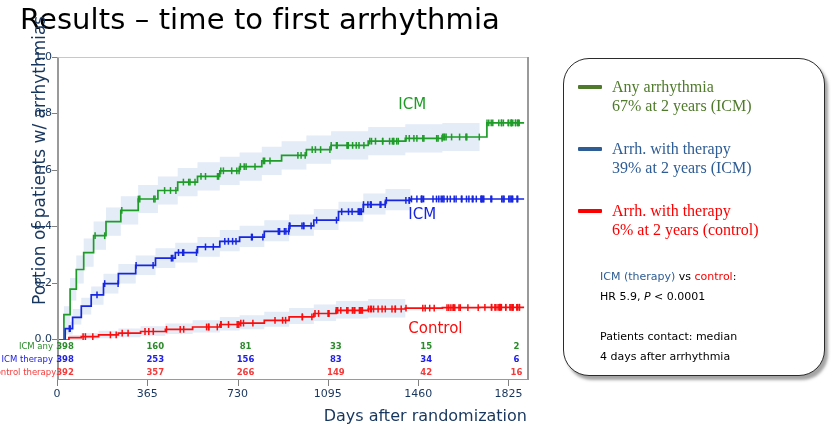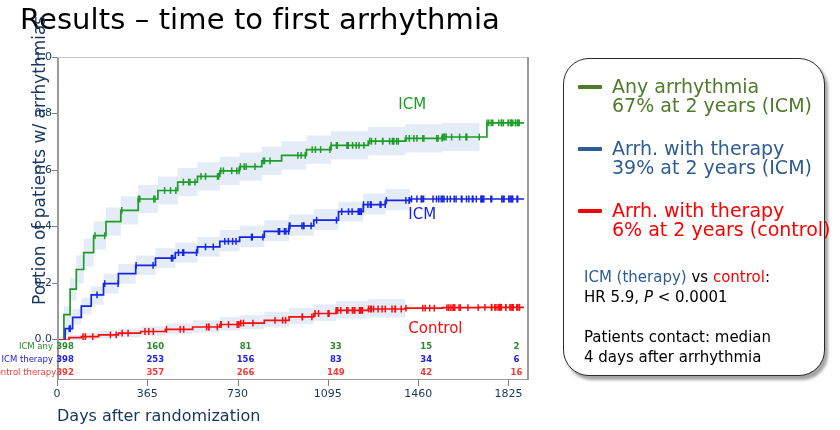"Any arrhythmia" .legend-text { font-family: none -> Liberation Serif, serif; font-size: 19px -> 16px }
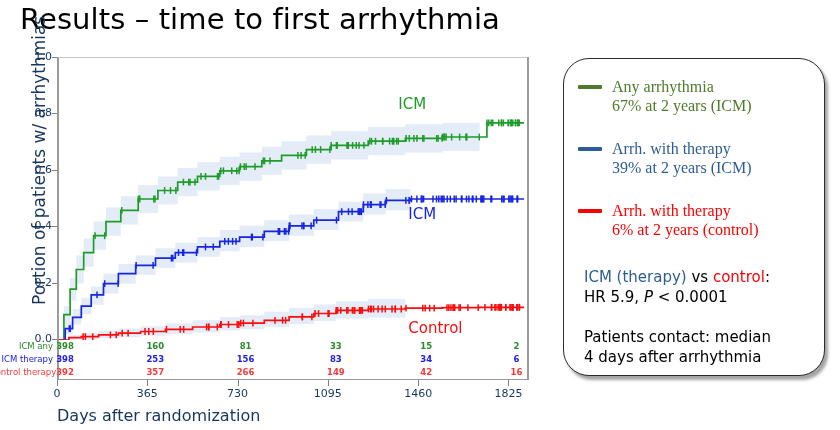"ICM (therapy) vs control:" .legend-note { font-size: 15px -> 11px; left: 20px -> 36px }
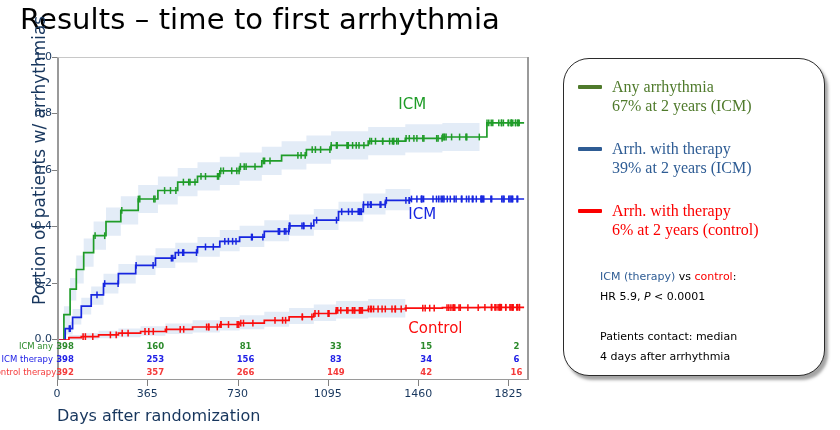"Days after randomization" .xlabel { text-align: left -> right }
